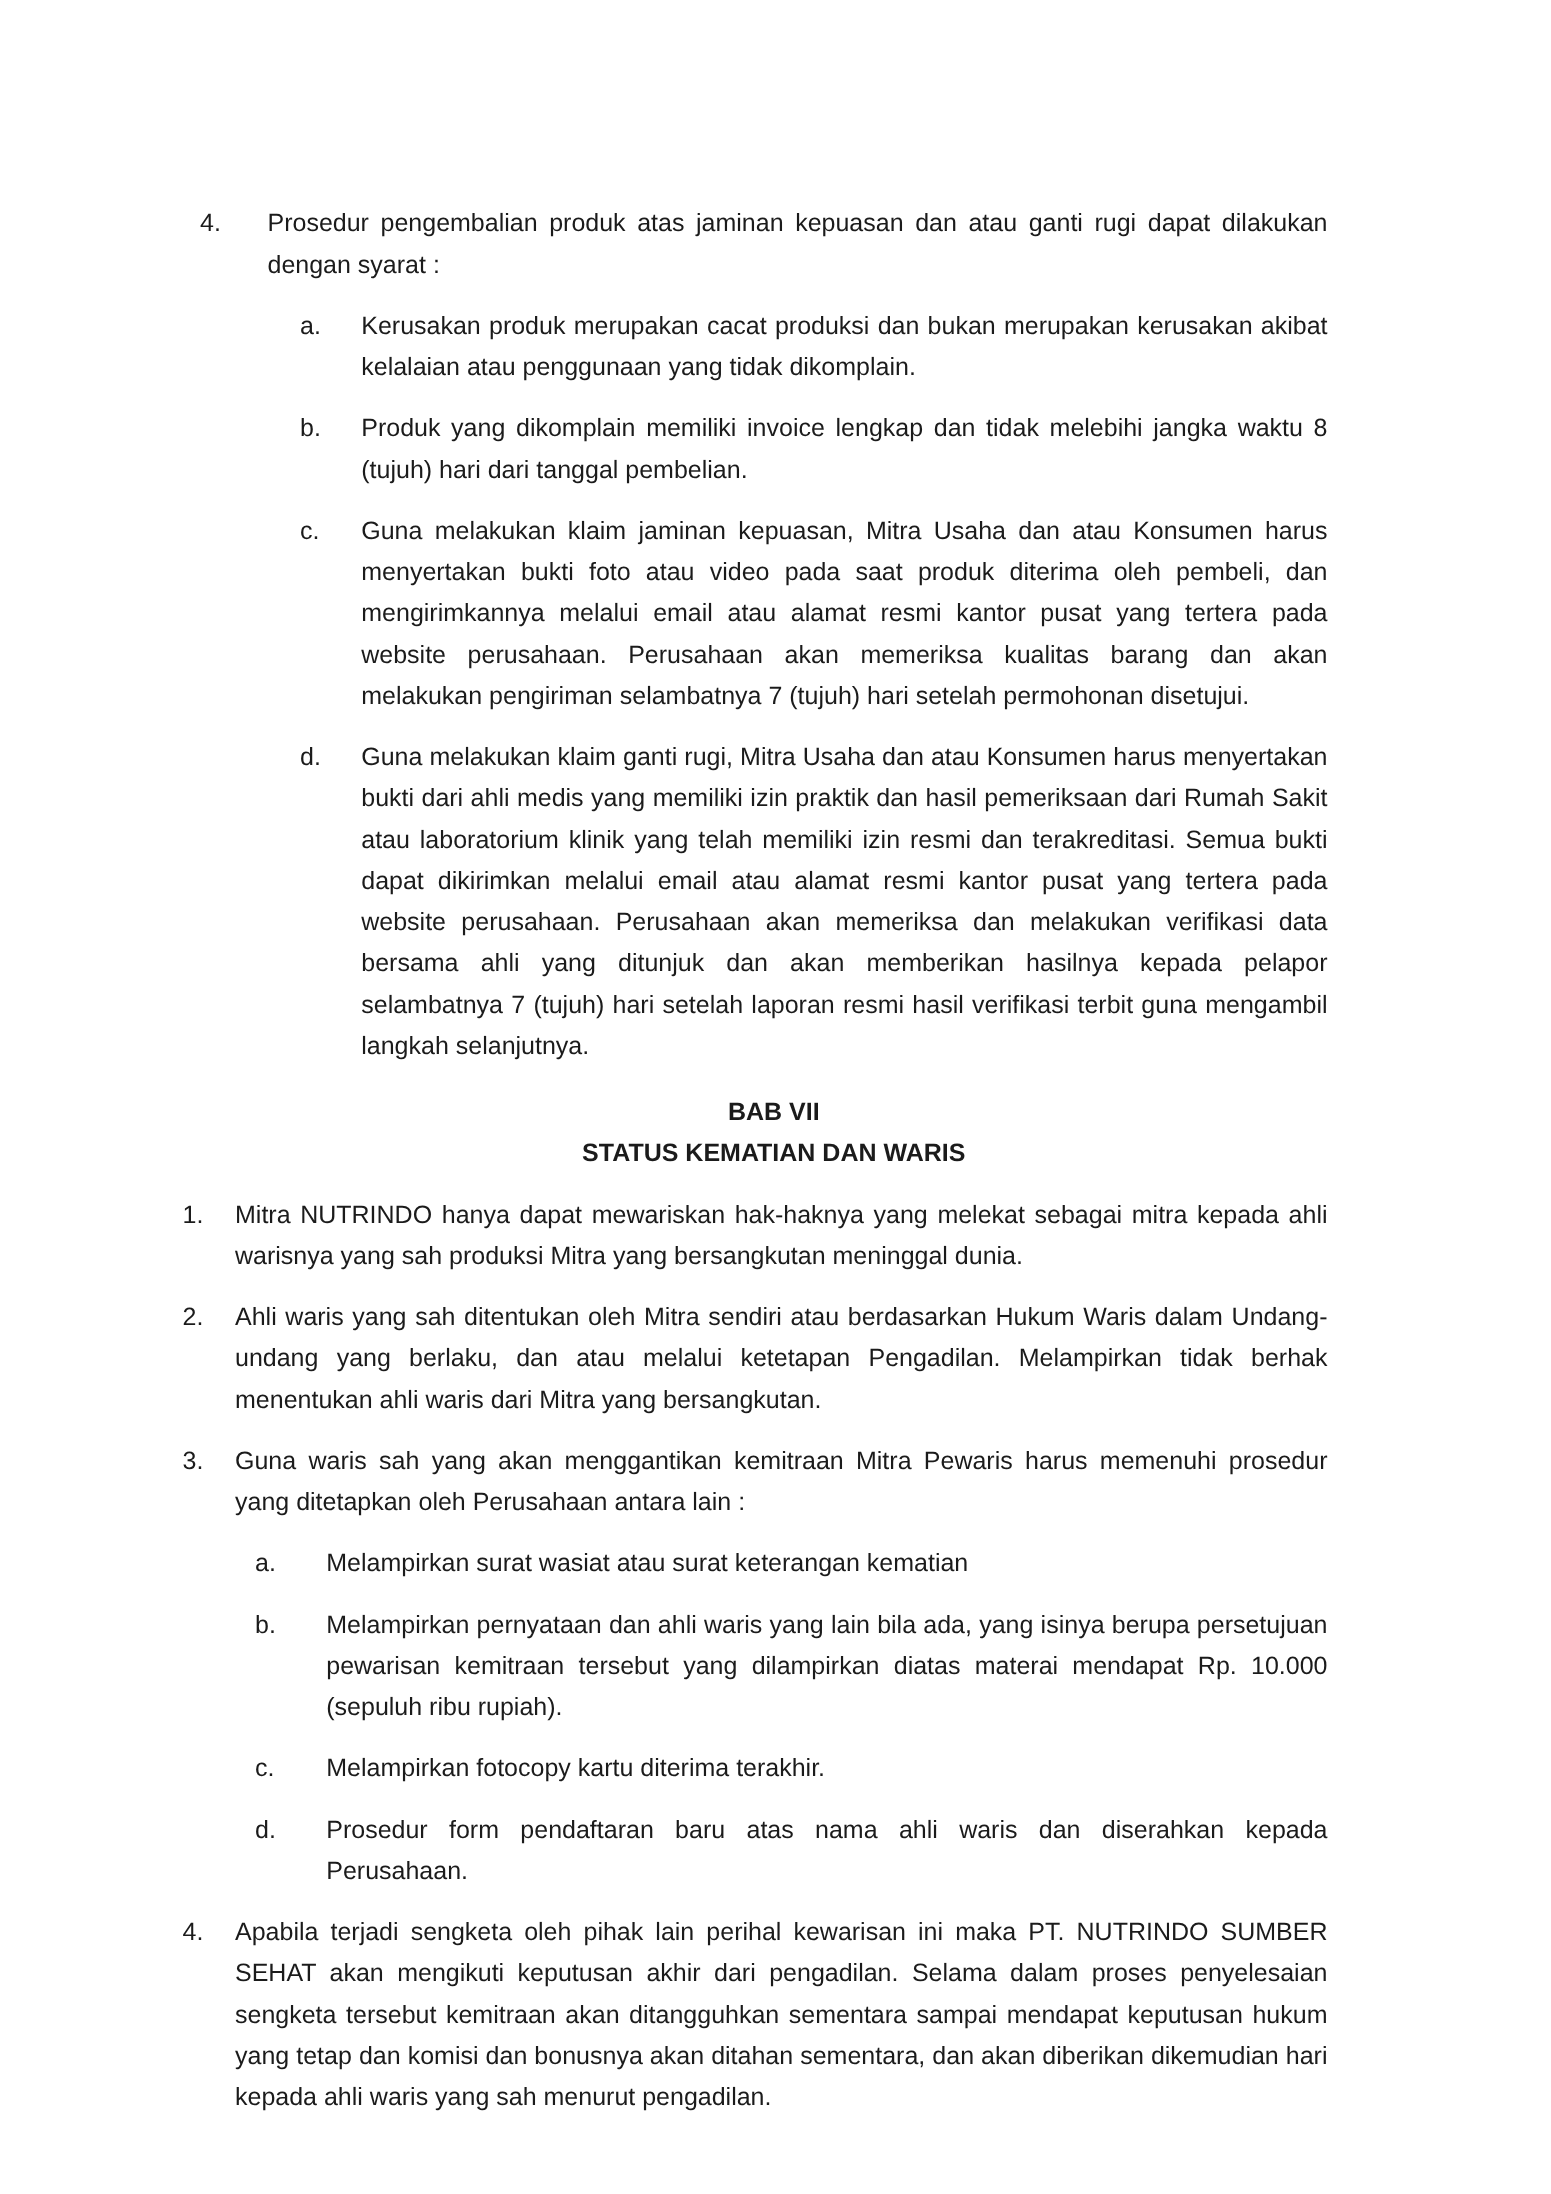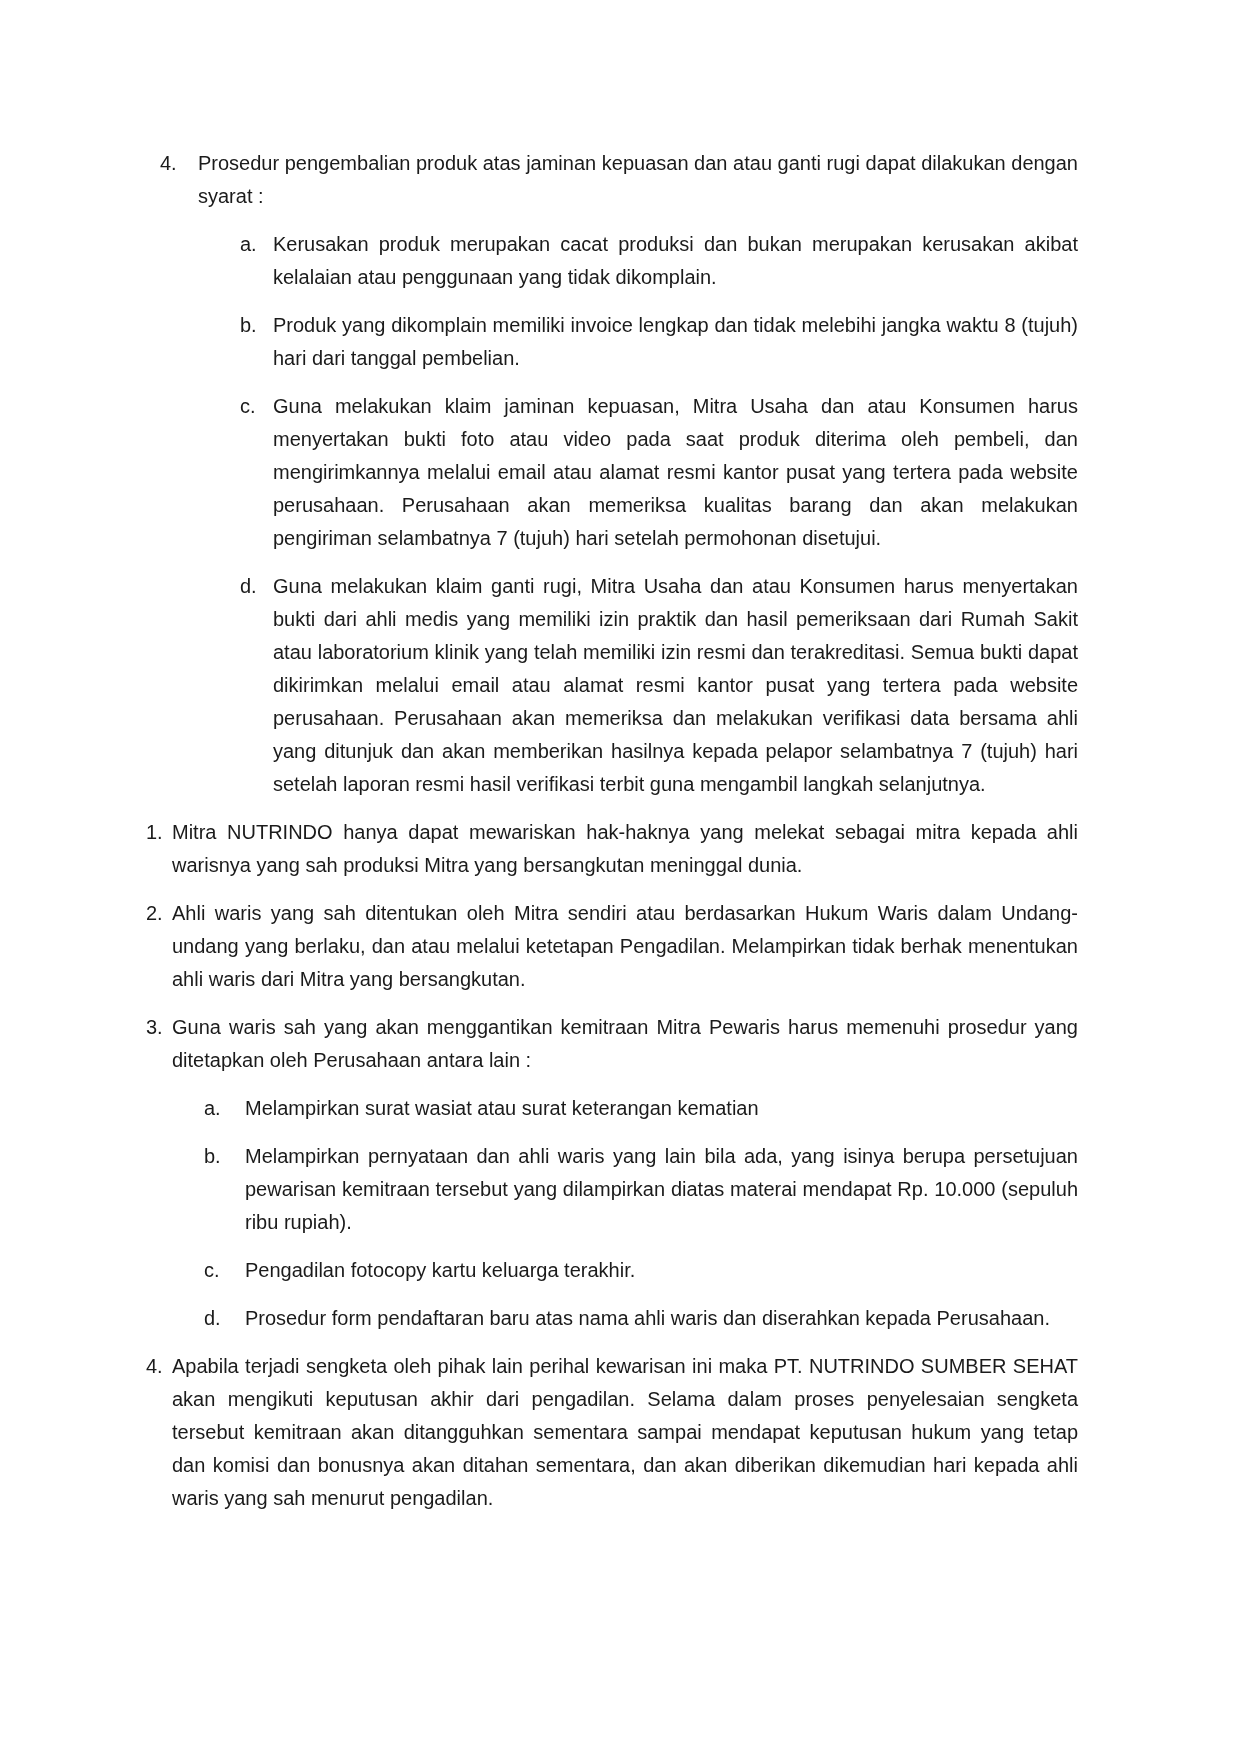"Prosedur pengembalian produk atas" .para { margin: 0 -> 16px }
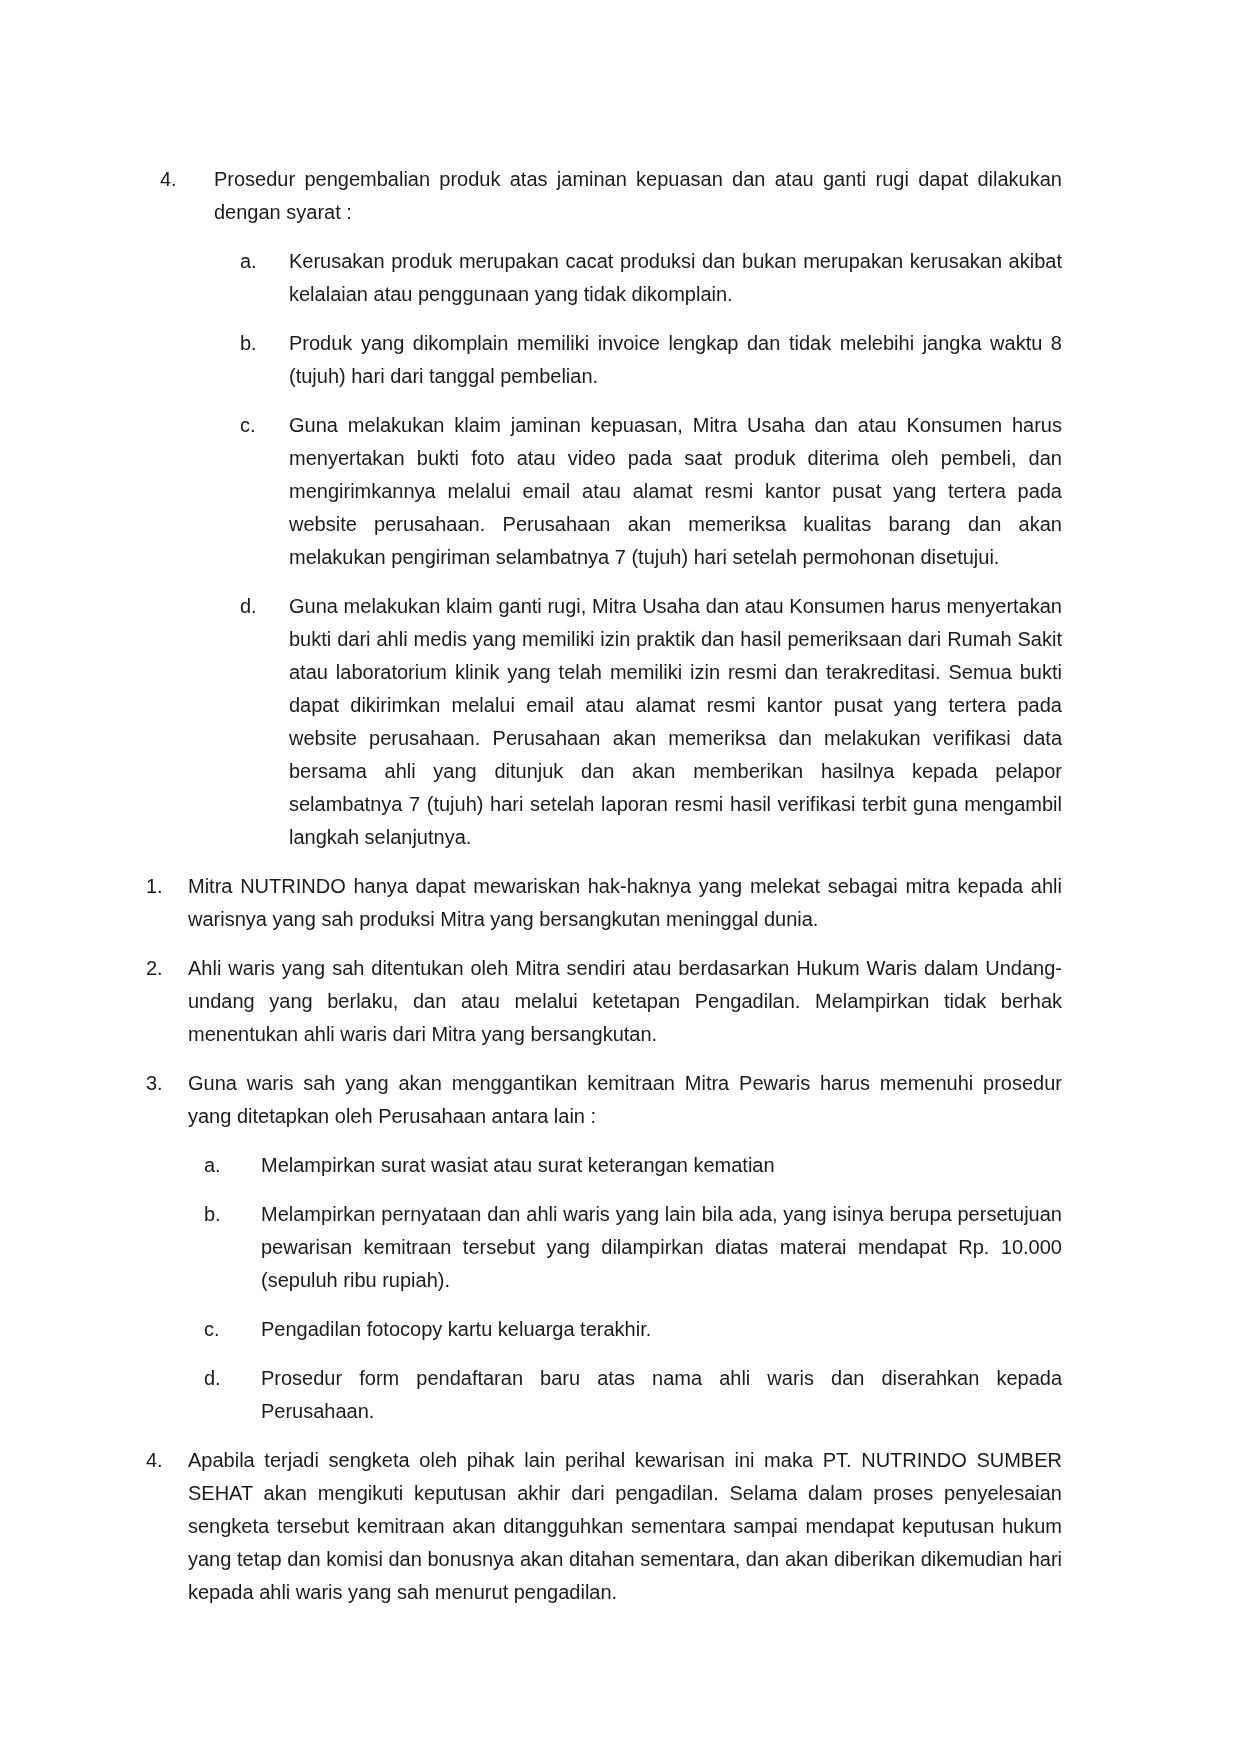"BAB VII" div.chapter { html: none -> <div> <div>BAB VII</div> <div>STATUS KEMATIAN DAN WARIS</div> </div> }
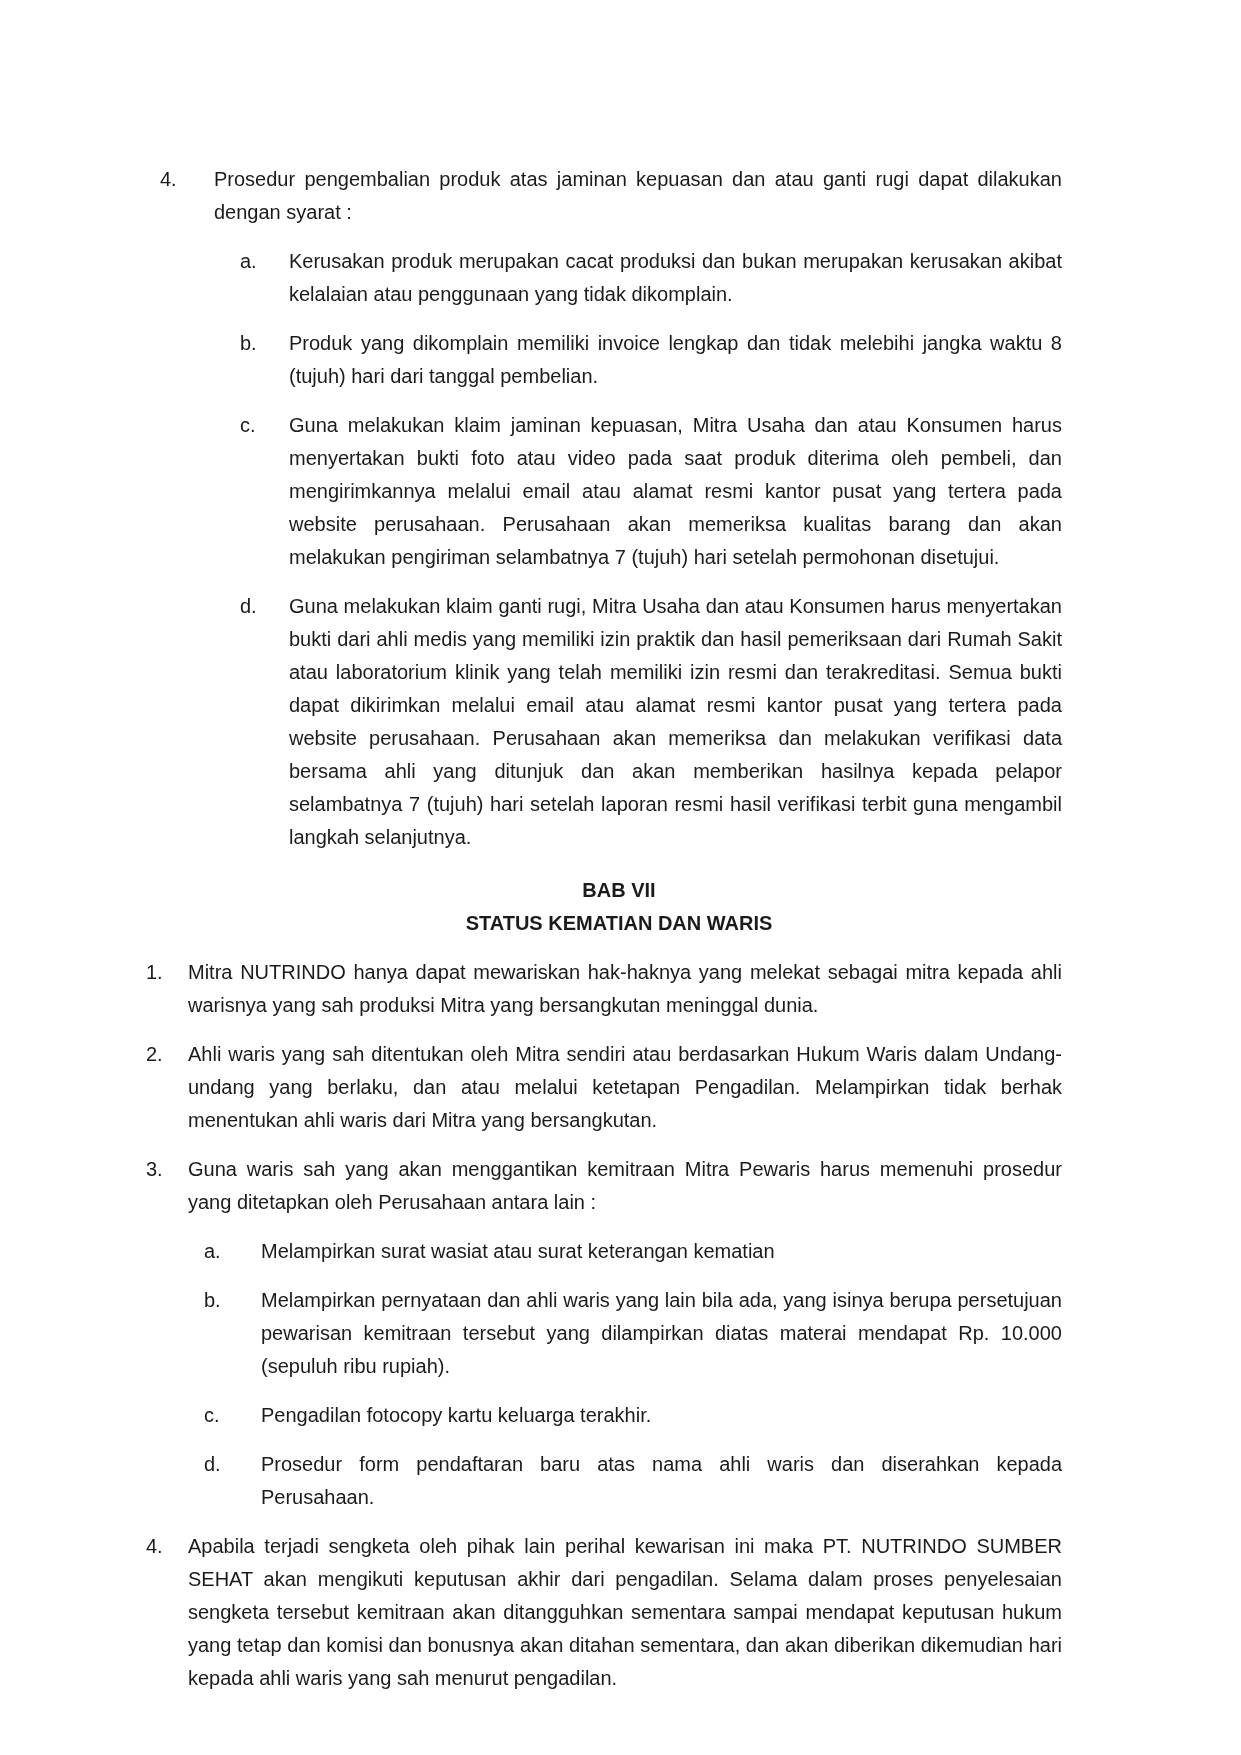"Pengadilan fotocopy kartu keluarga" p.para { text: Pengadilan fotocopy kartu keluarga -> Melampirkan fotocopy kartu diterima }
